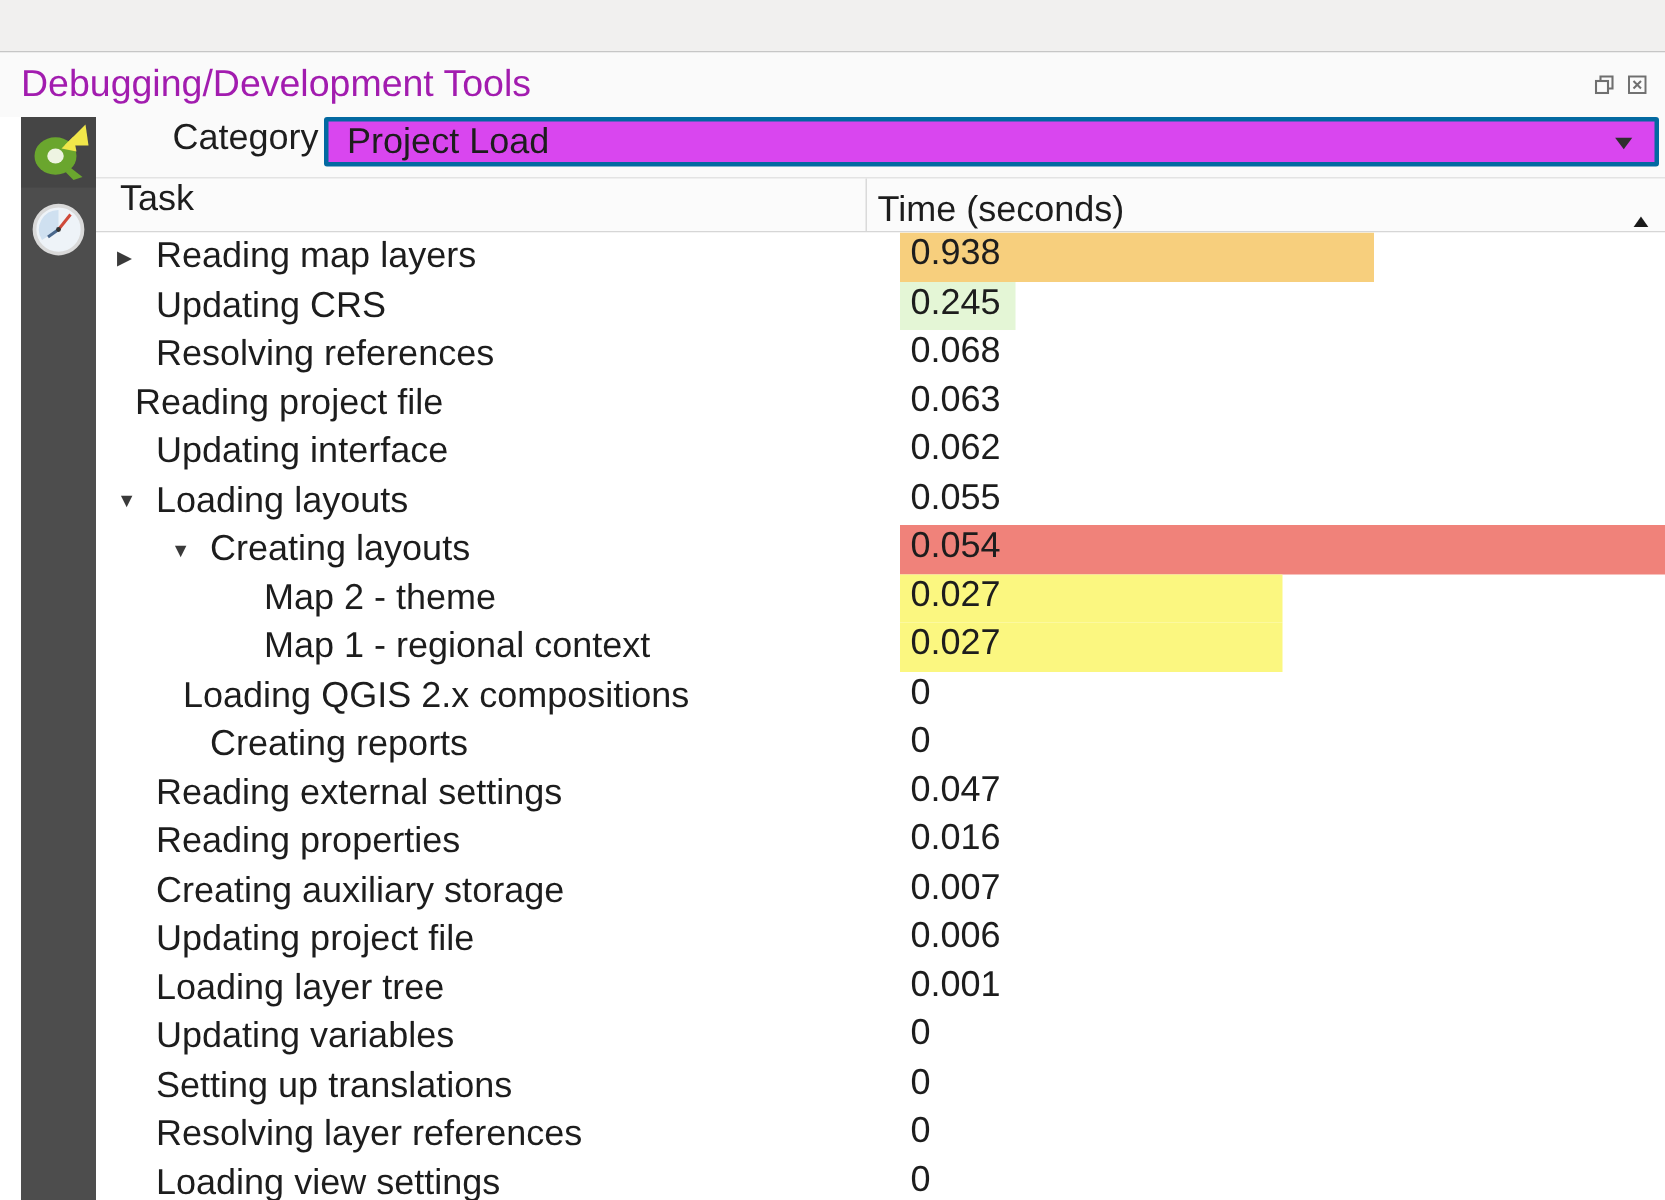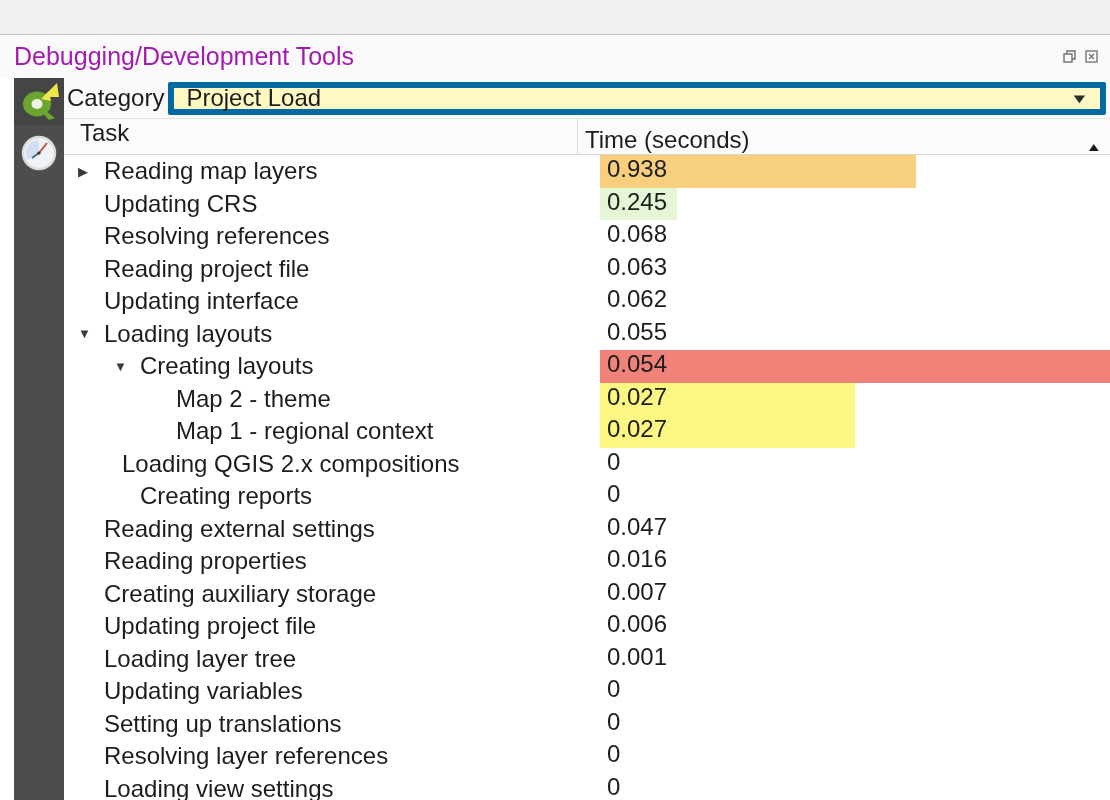"Category" .category-row { align-items: center -> flex-start; padding-left: none -> 48px }
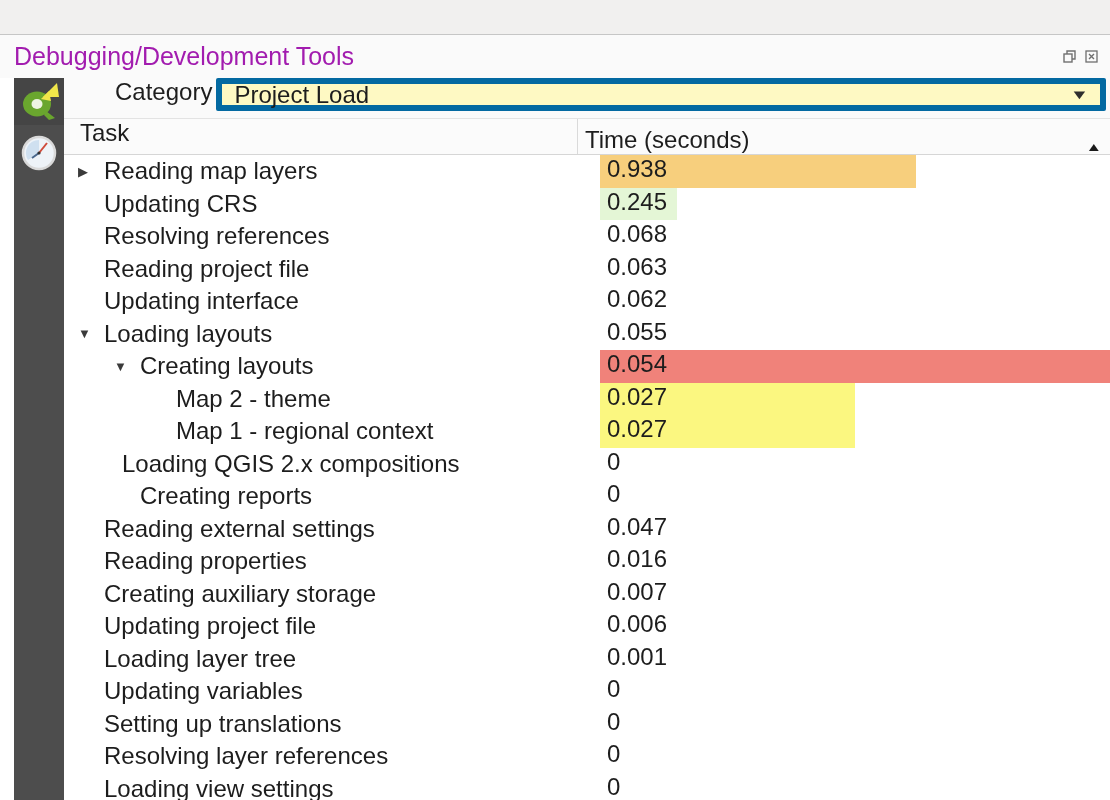"Project Load" .combo { background: #fef9c3 -> #d946ef; border: 6px solid #0369a1 -> 3px solid #0369a1 }
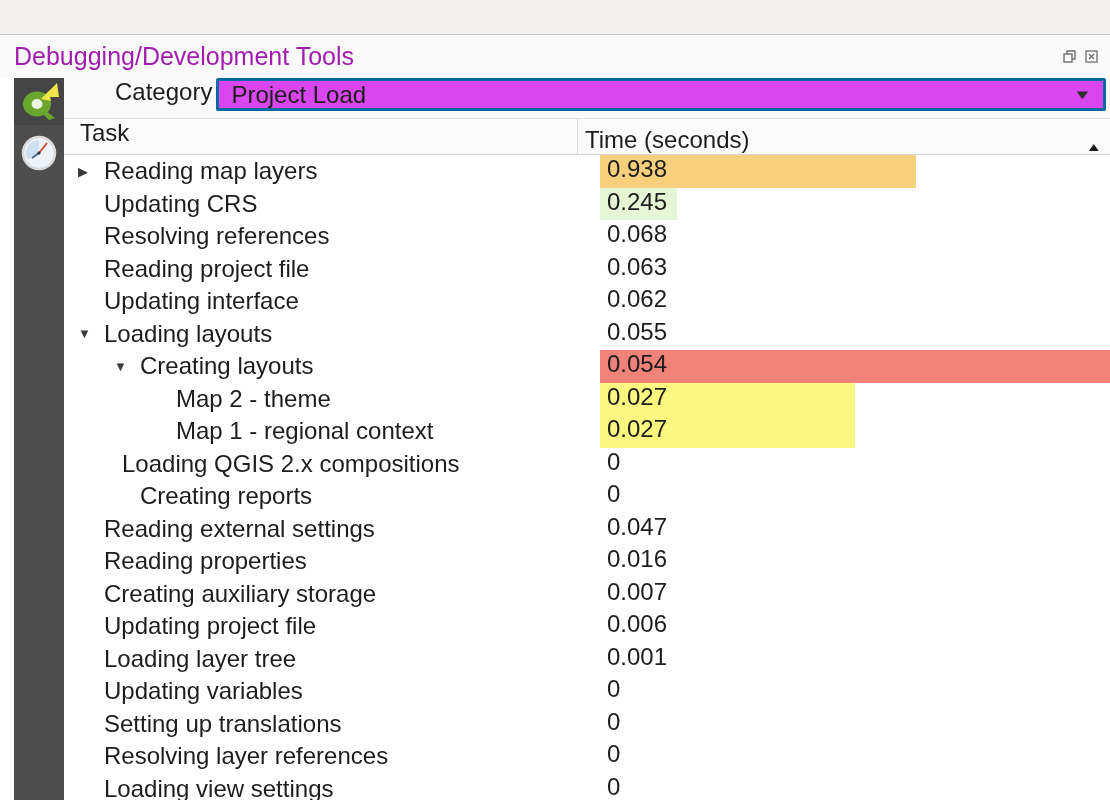"Reading project file" div.cell-task { padding-left: 14px -> none }
